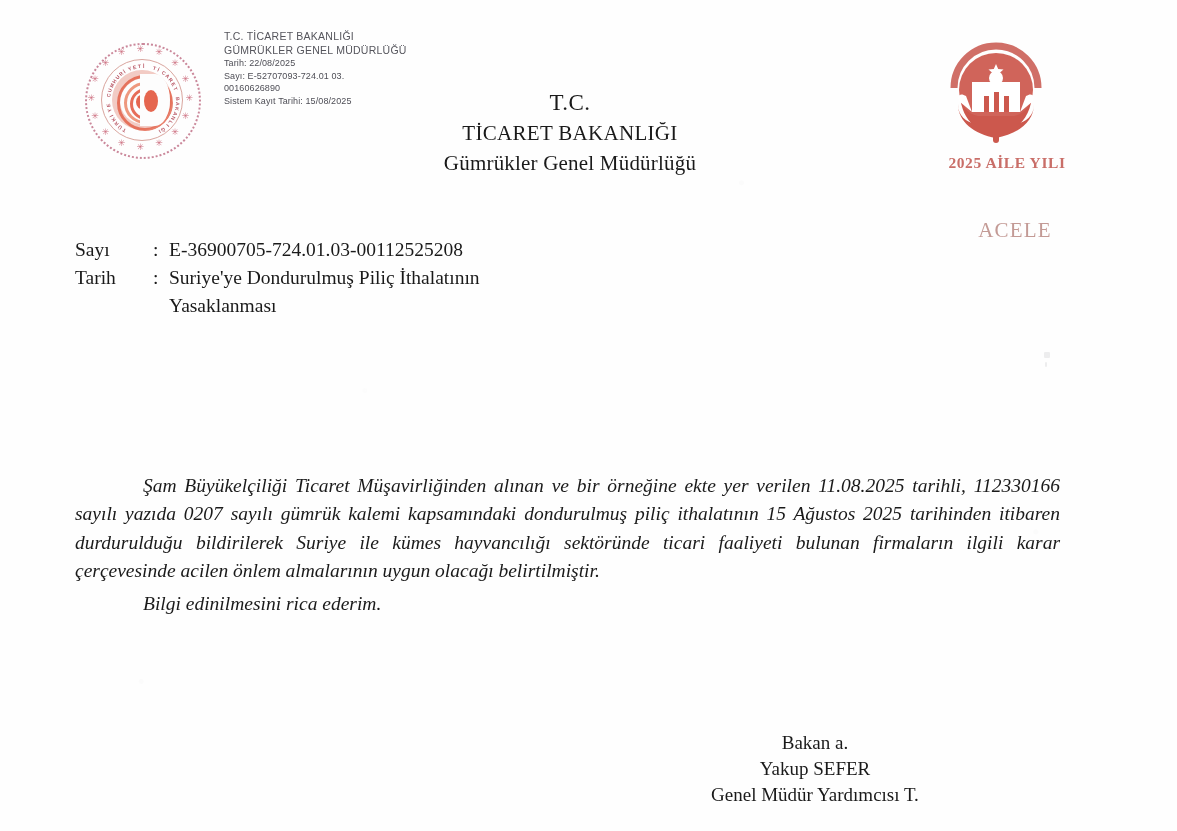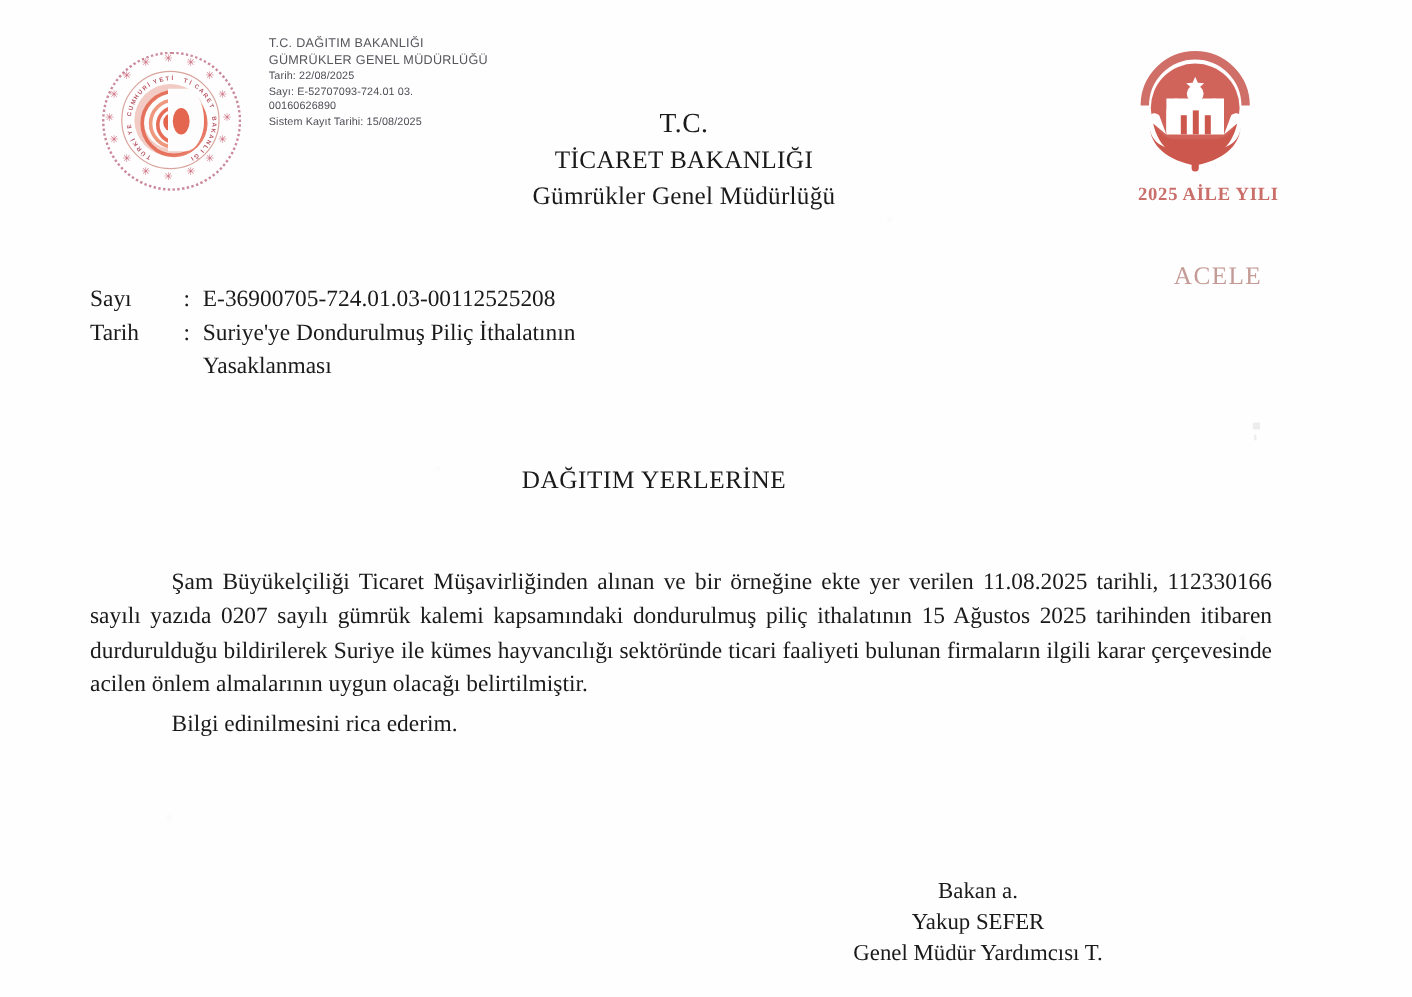"T.C. DAĞITIM BAKANLIĞI" div.big { text: DAĞITIM -> TİCARET }
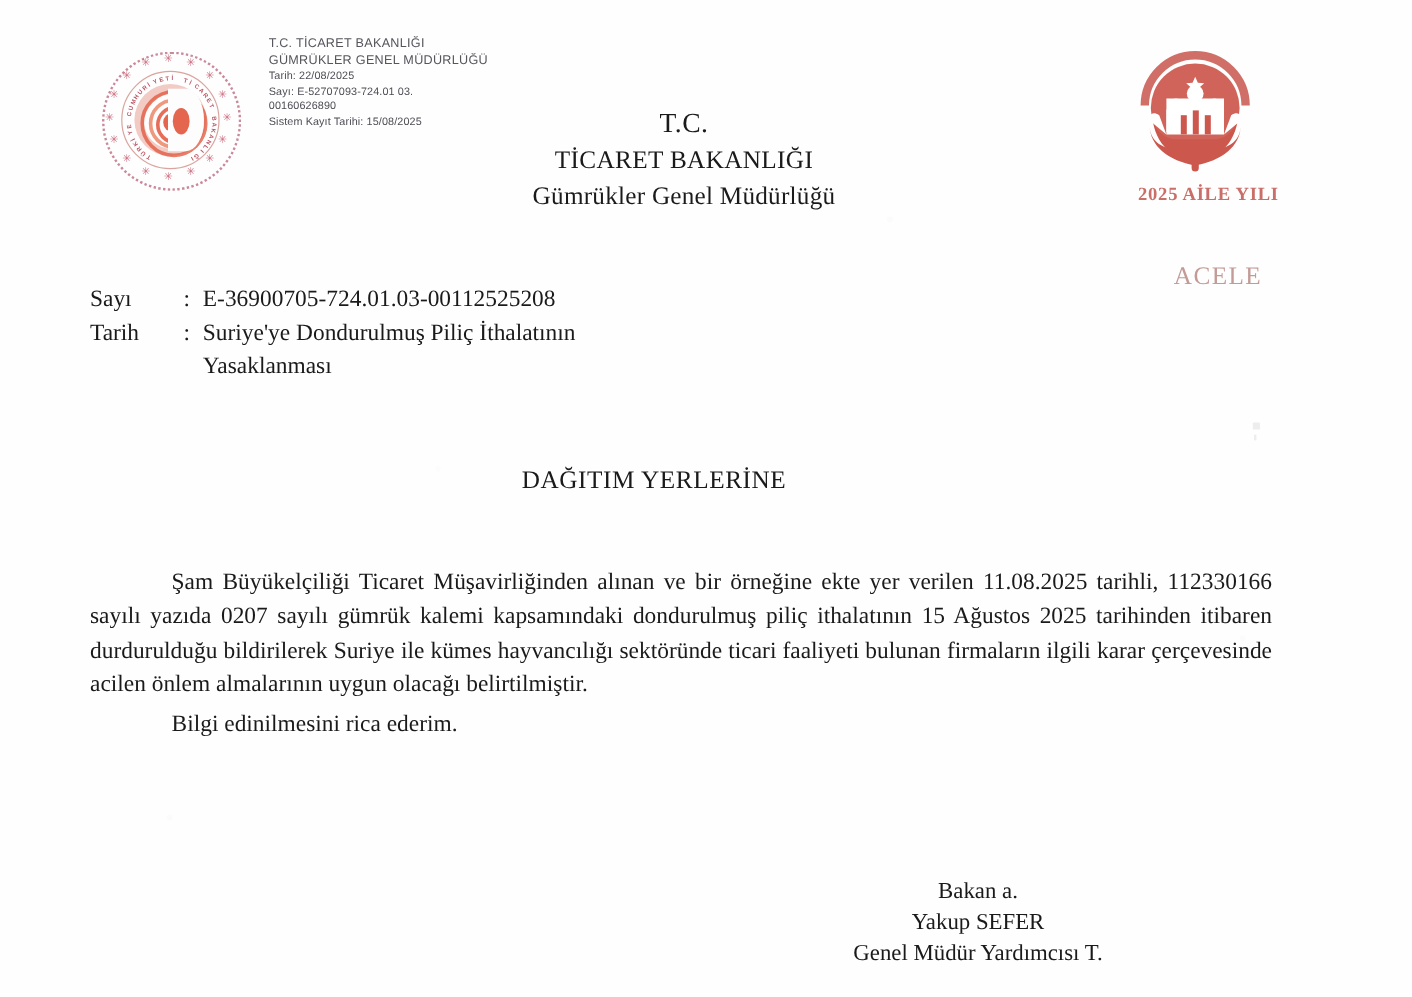"DAĞITIM YERLERİNE" div { html: <div>DAĞITIM YERLERİNE</div> -> none }
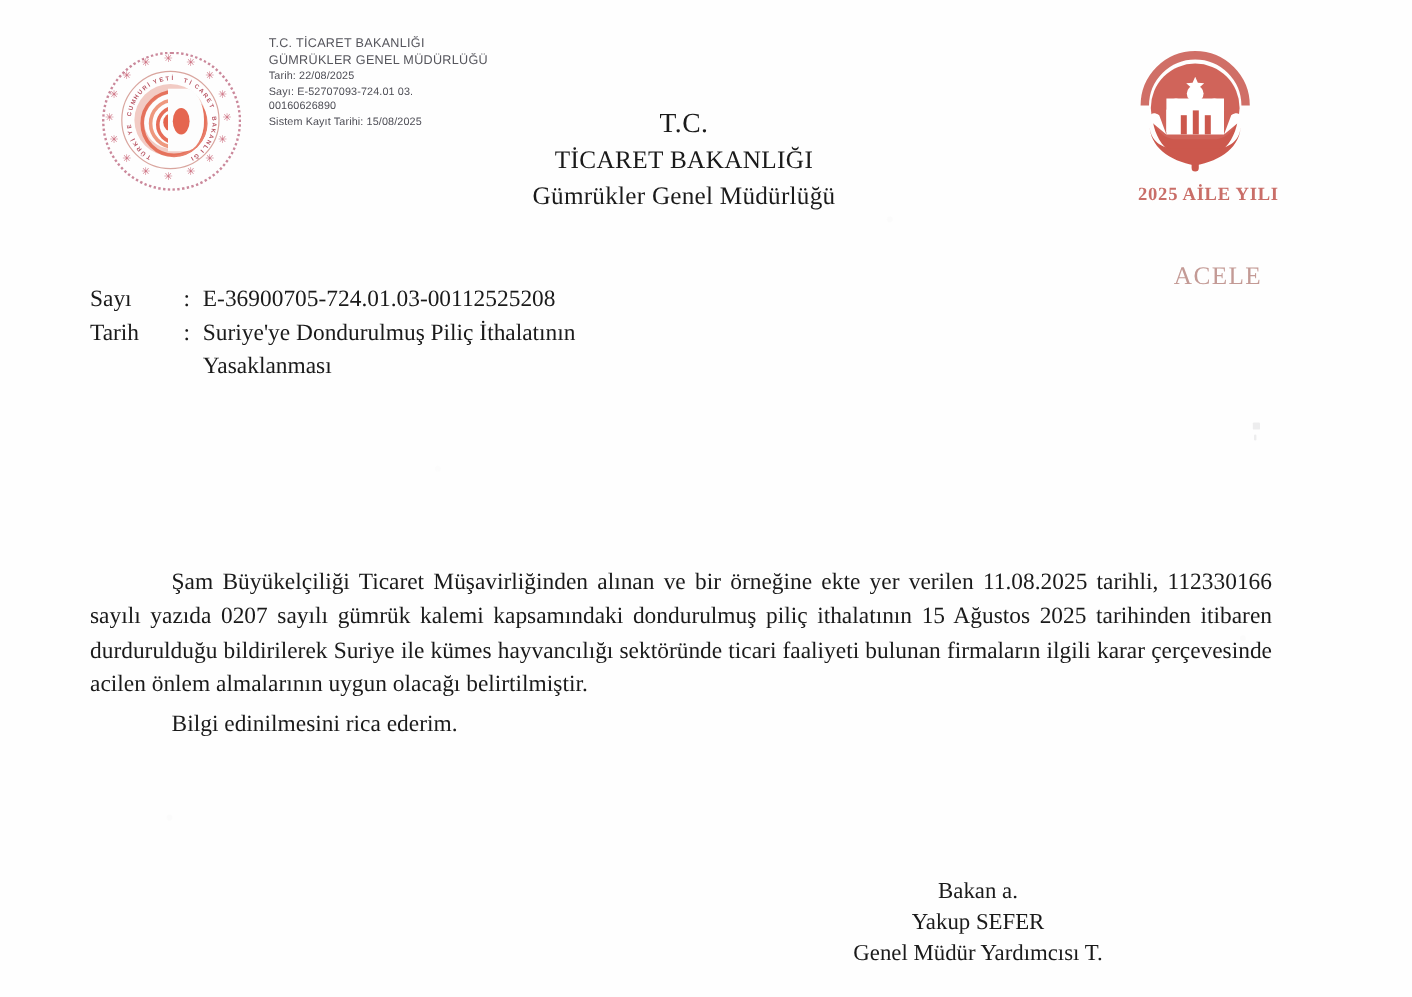"Şam Büyükelçiliği Ticaret" #body-text .indent { font-style: none -> italic }
